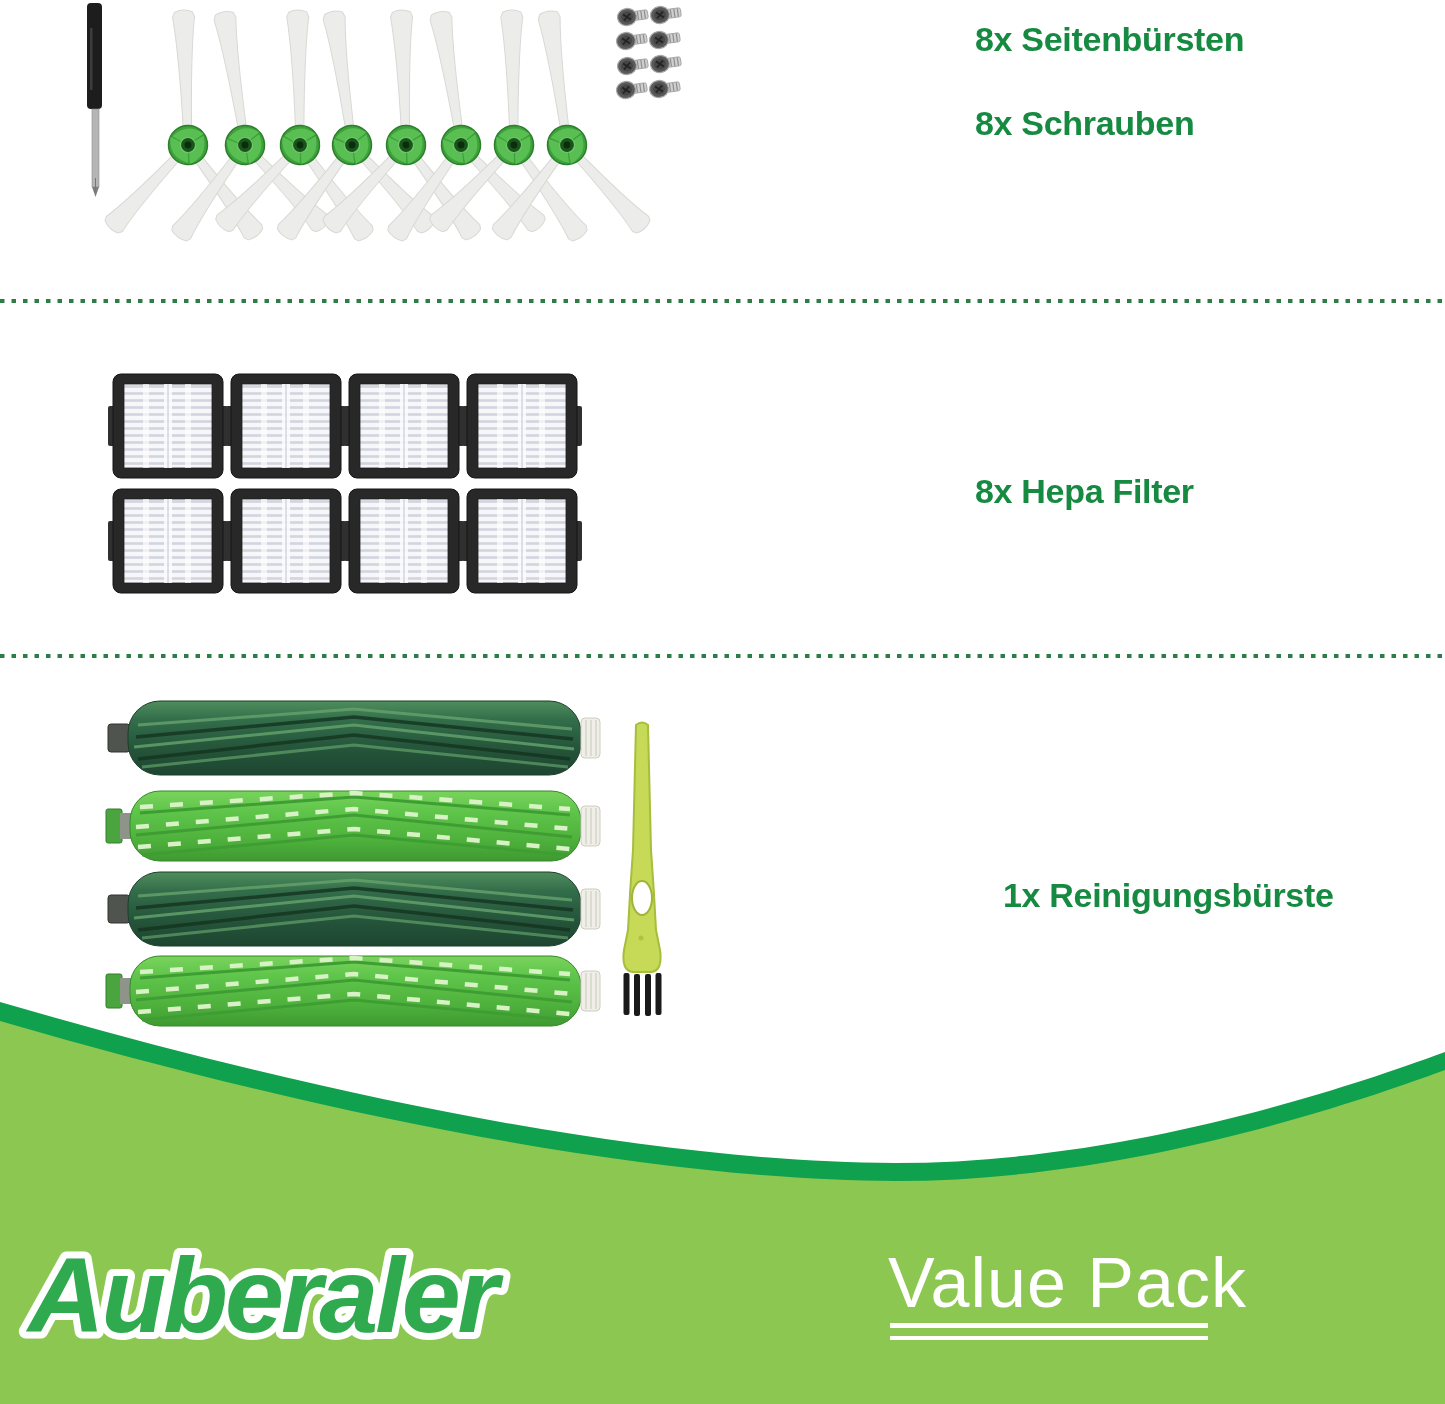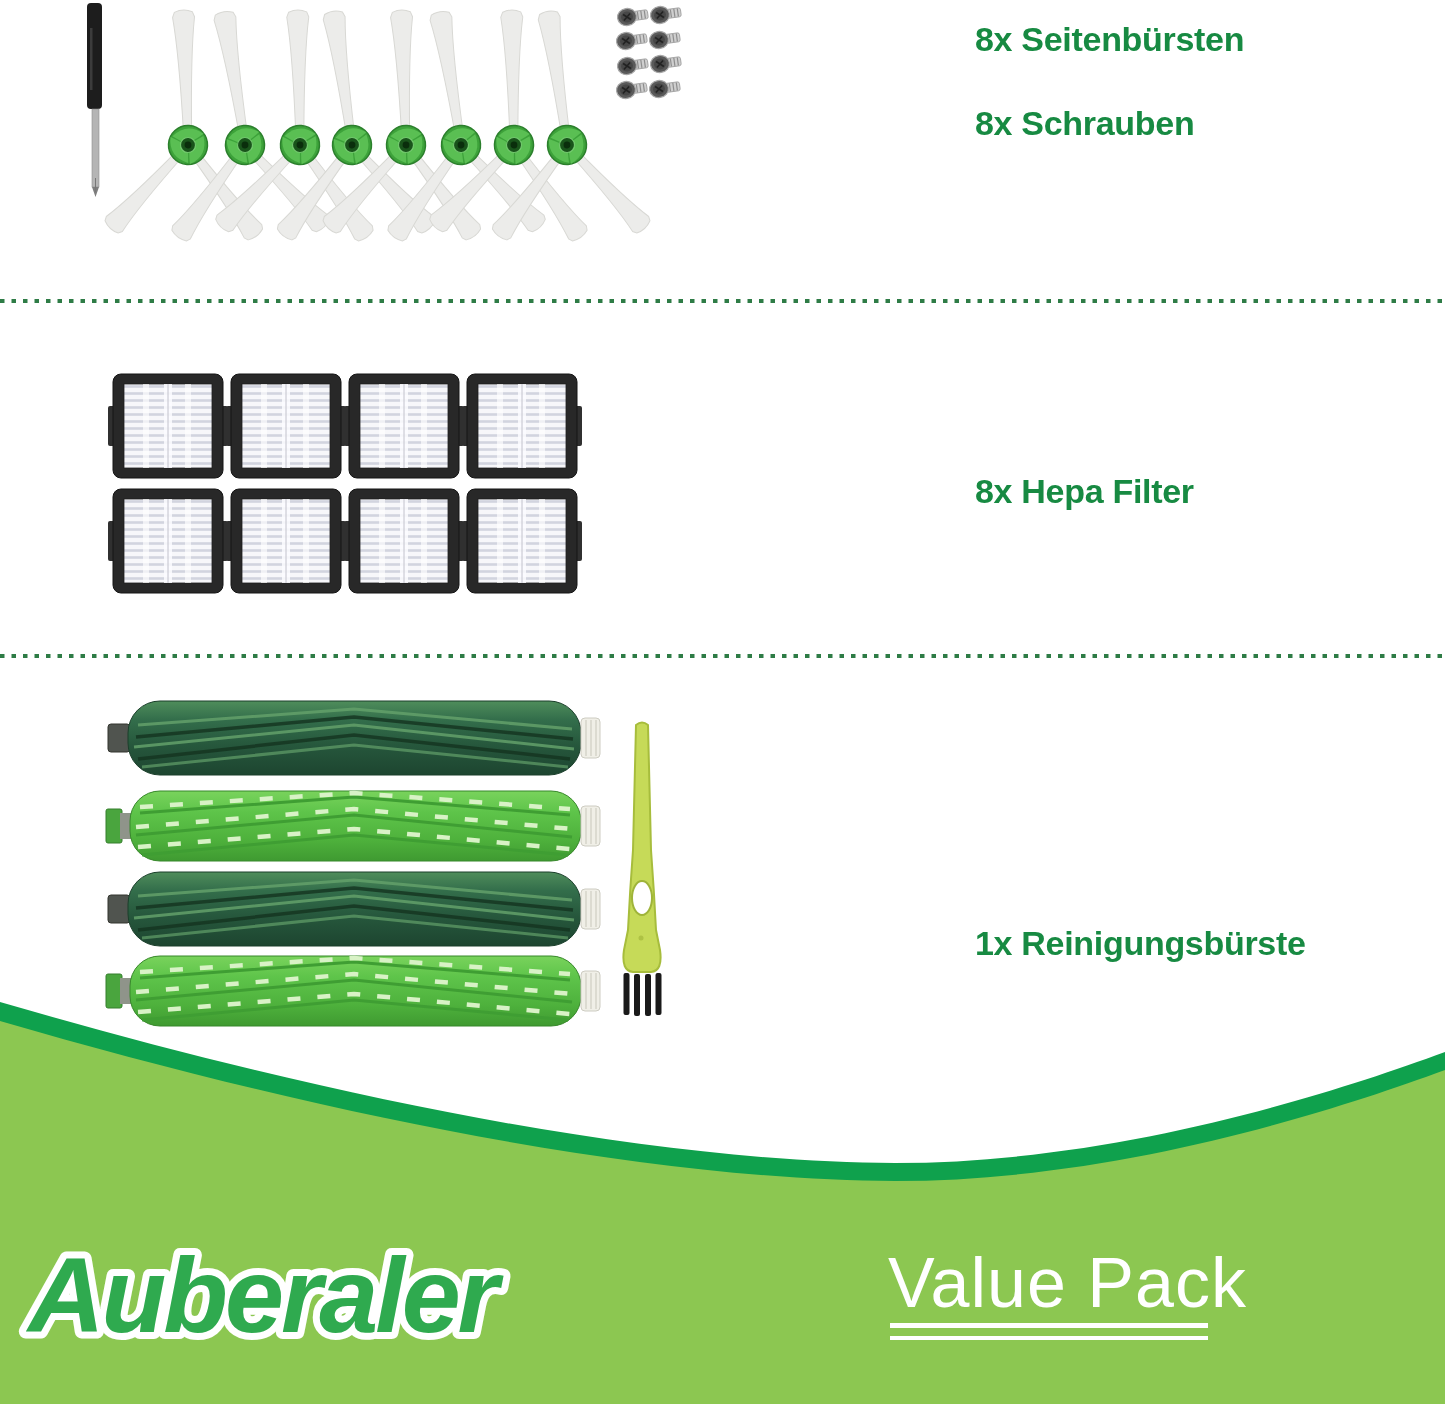"1x Reinigungsbürste" .lbl-6 { margin-left: none -> 28px; top: 924px -> 876px }
